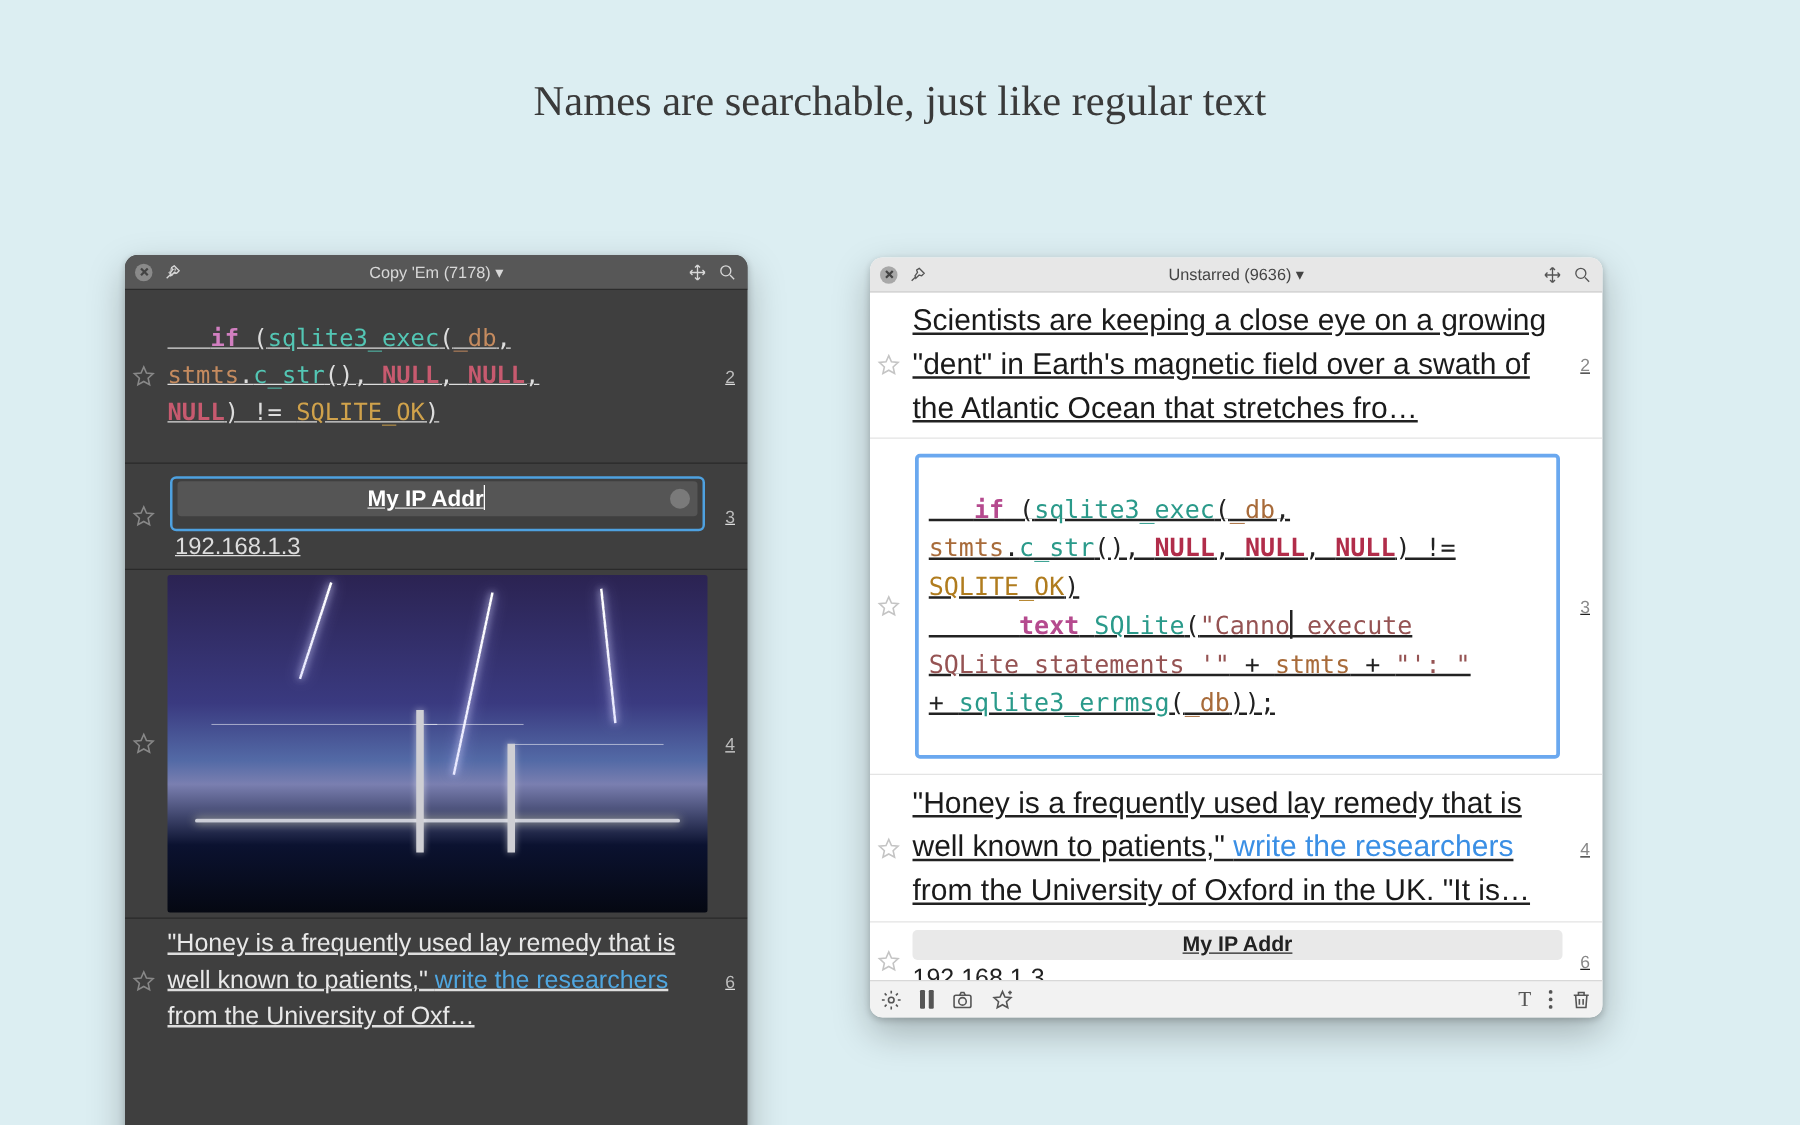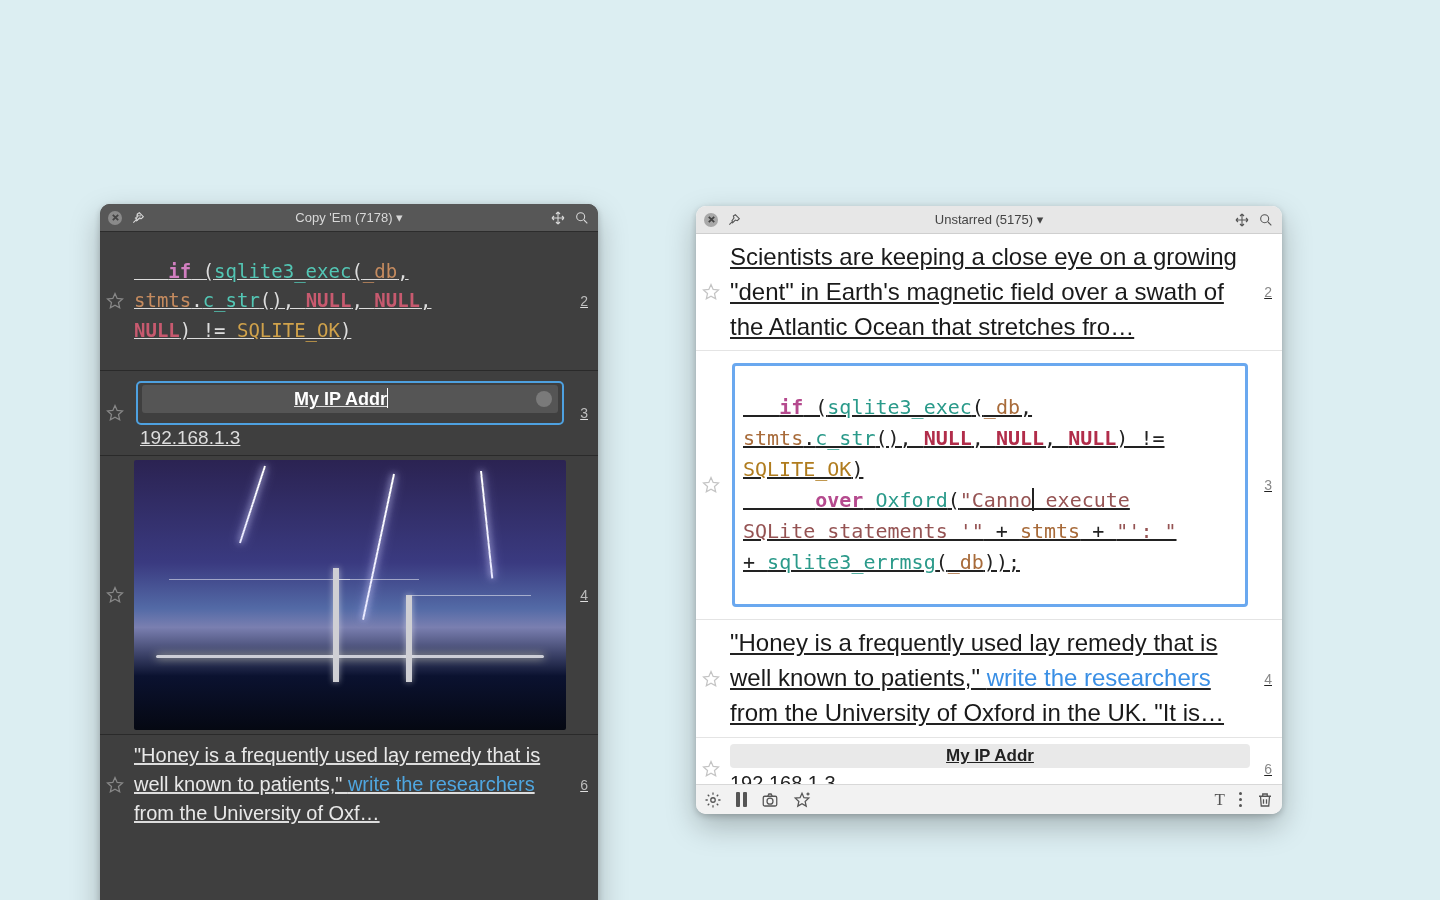"Names are searchable, just like" div.line2 { html: none -> <div>Names are searchable, just like regular text</div> }
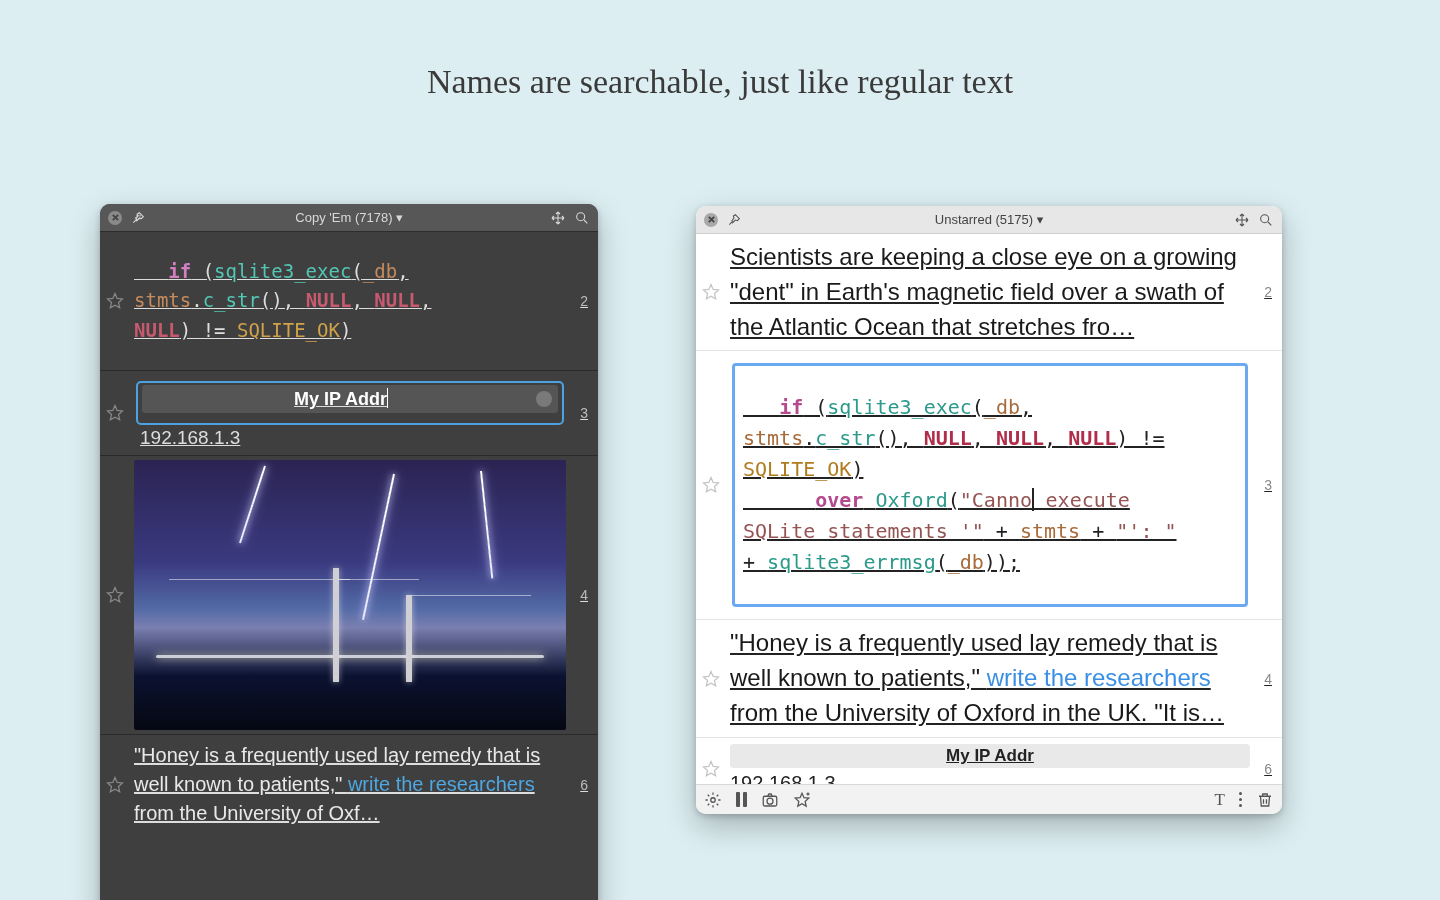"Unstarred (5175) ▾" div.tb-title { text: 5175 -> 9636 }
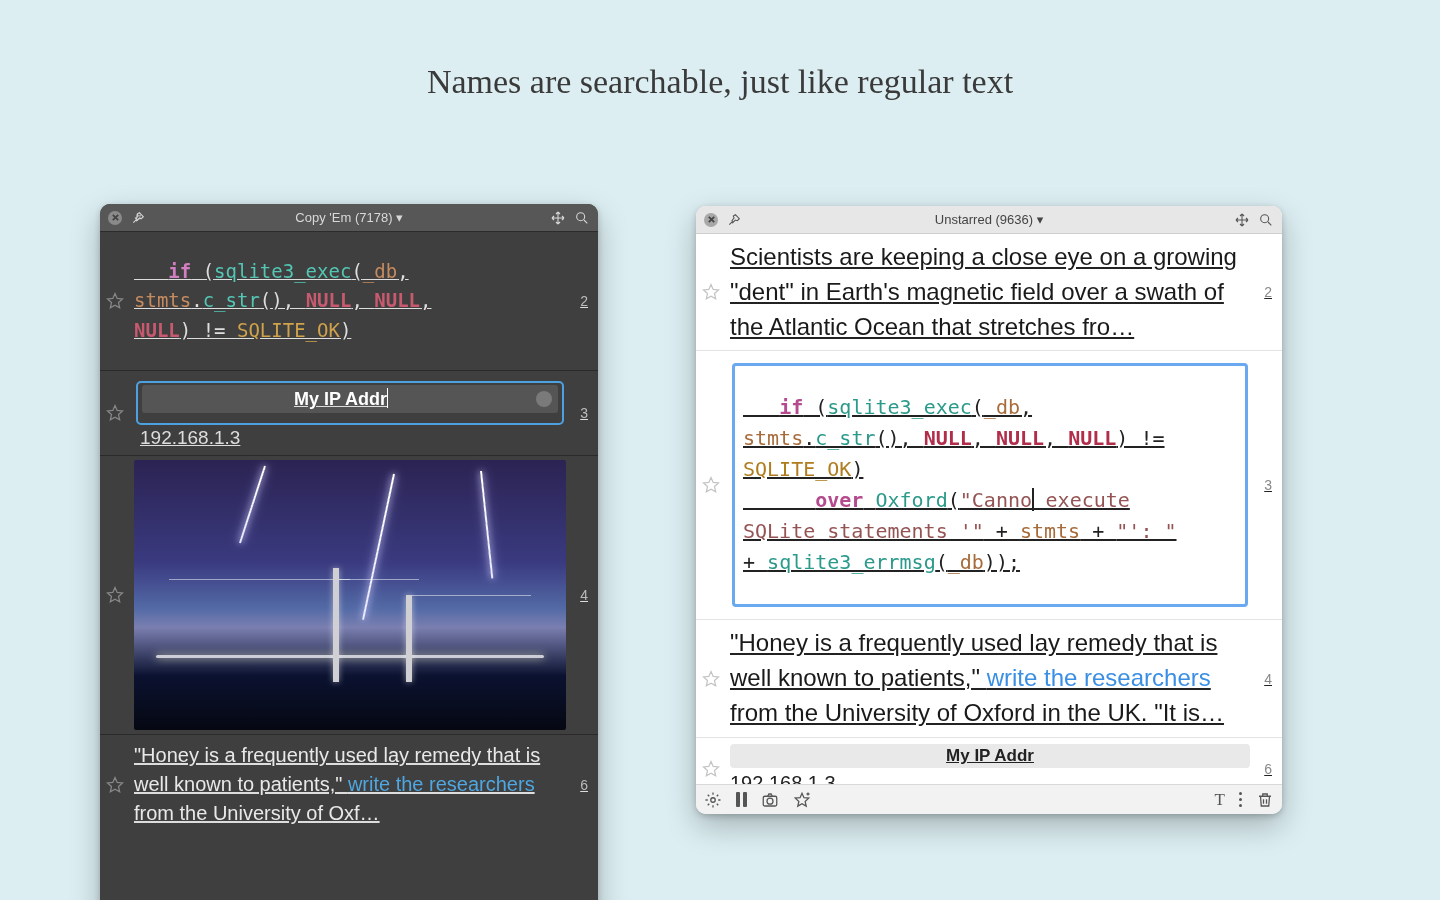"over" span.kw { text: over -> text }
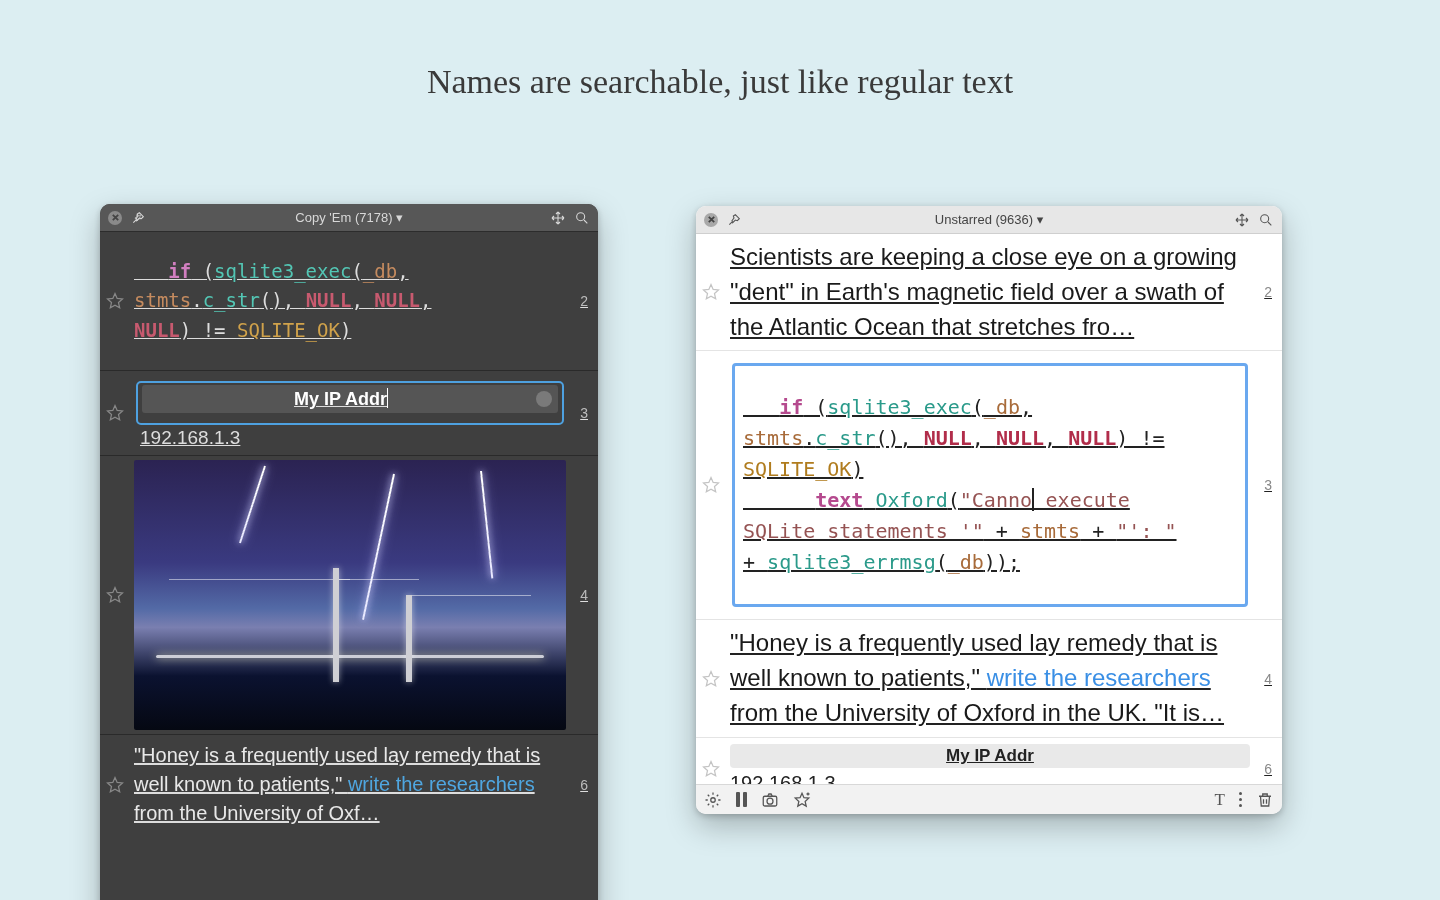"Oxford" span.fn { text: Oxford -> SQLite }
